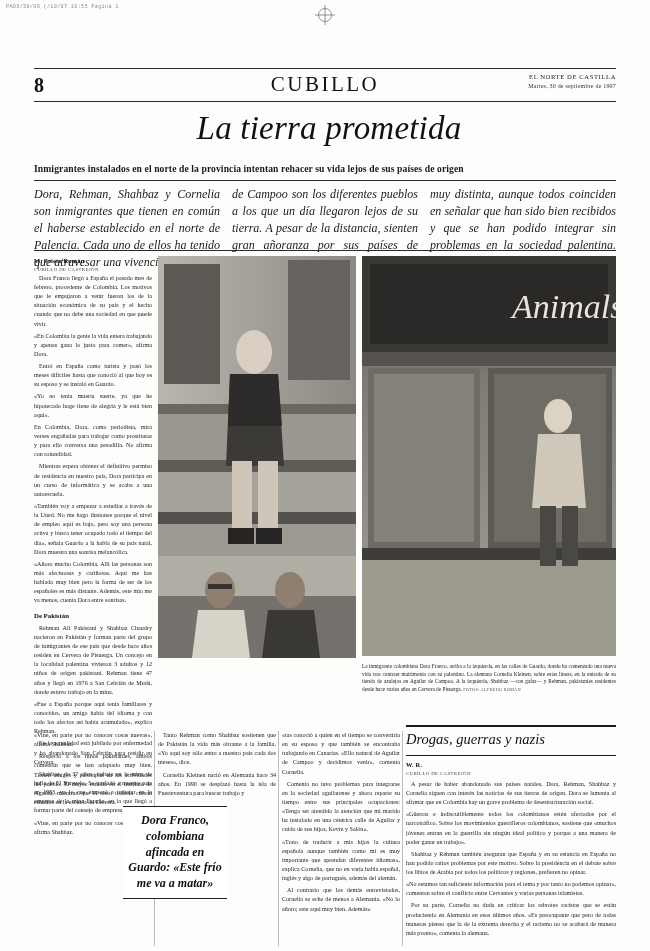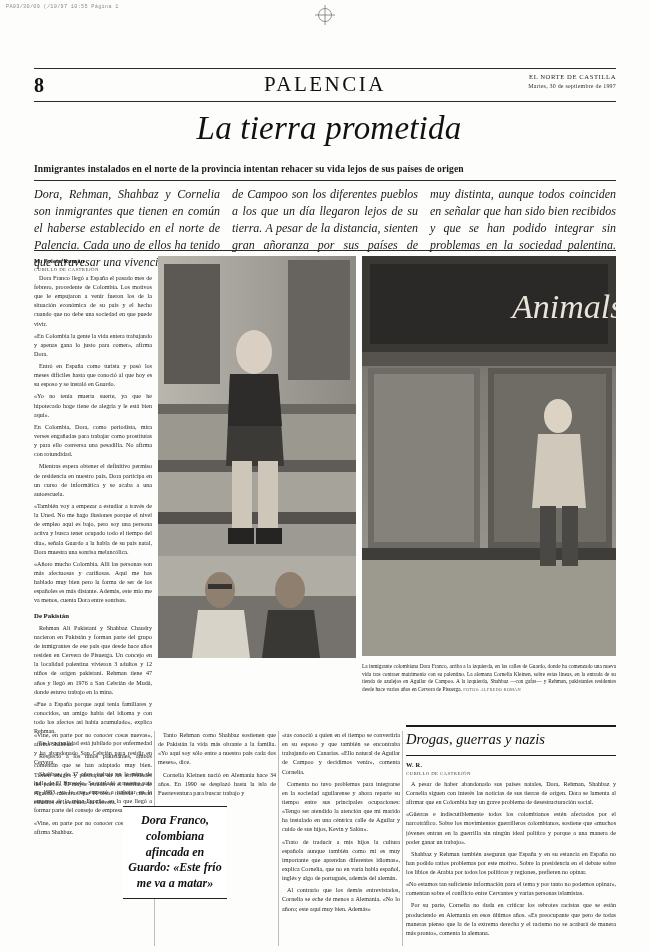"PALENCIA" div.section-title { text: PALENCIA -> CUBILLO }
